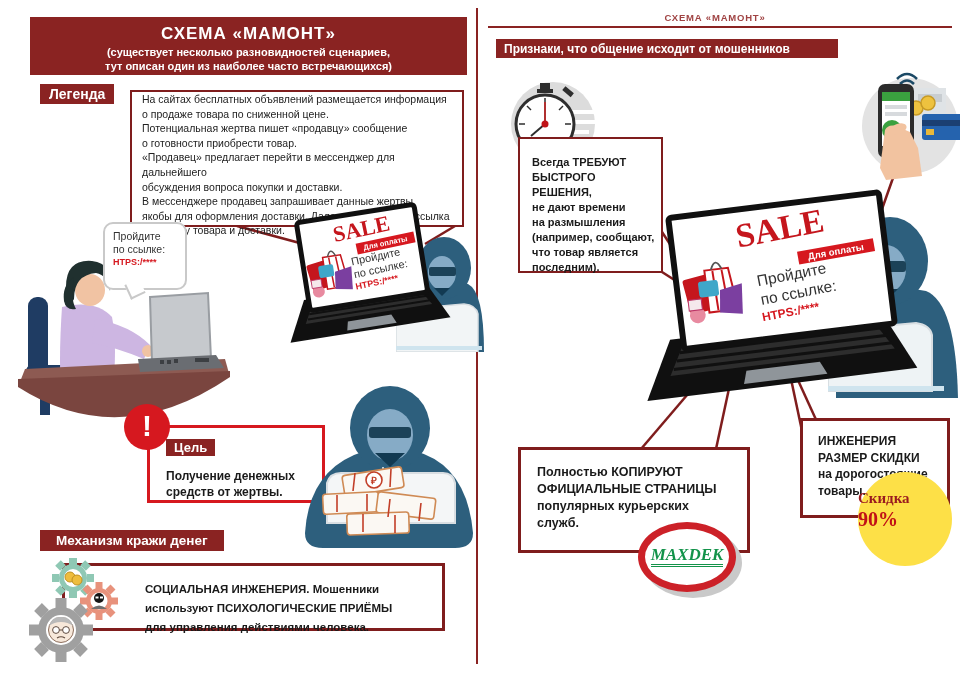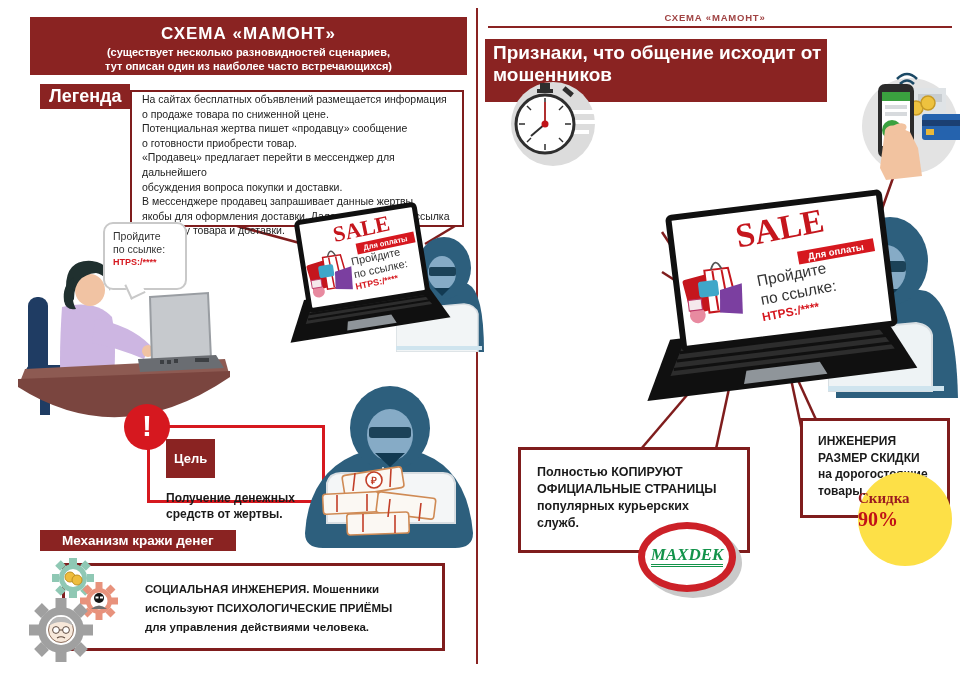"Признаки, что общение исходит от" div.abs { font-size: 19px -> 12px; left: 485px -> 496px; padding: 3px 0 16px 8px -> 3px 0 2px 8px }
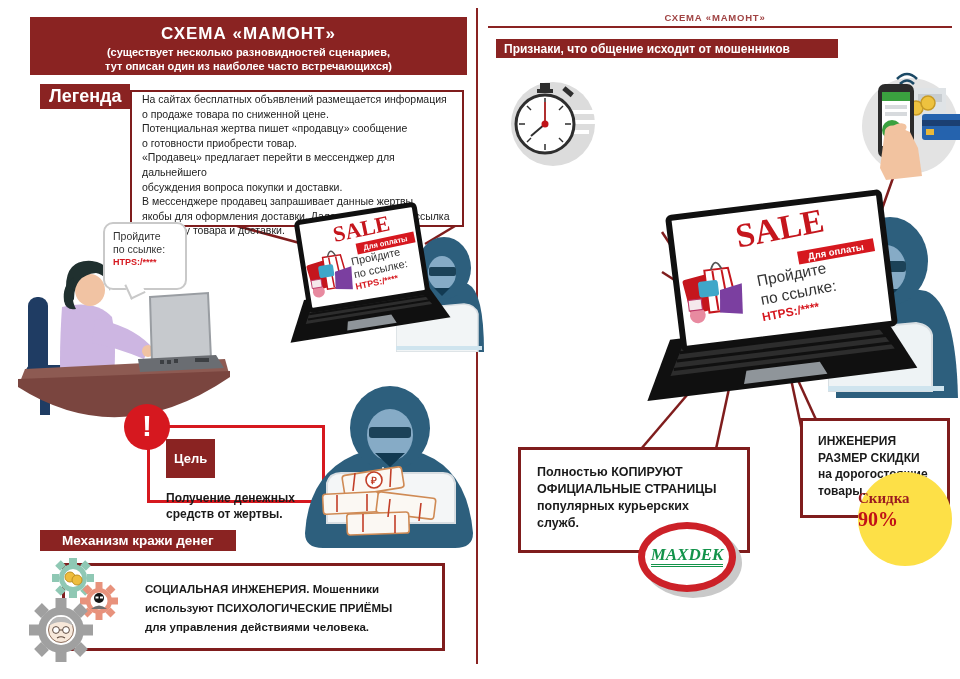"Легенда" div.abs { font-size: 18px -> 14px }
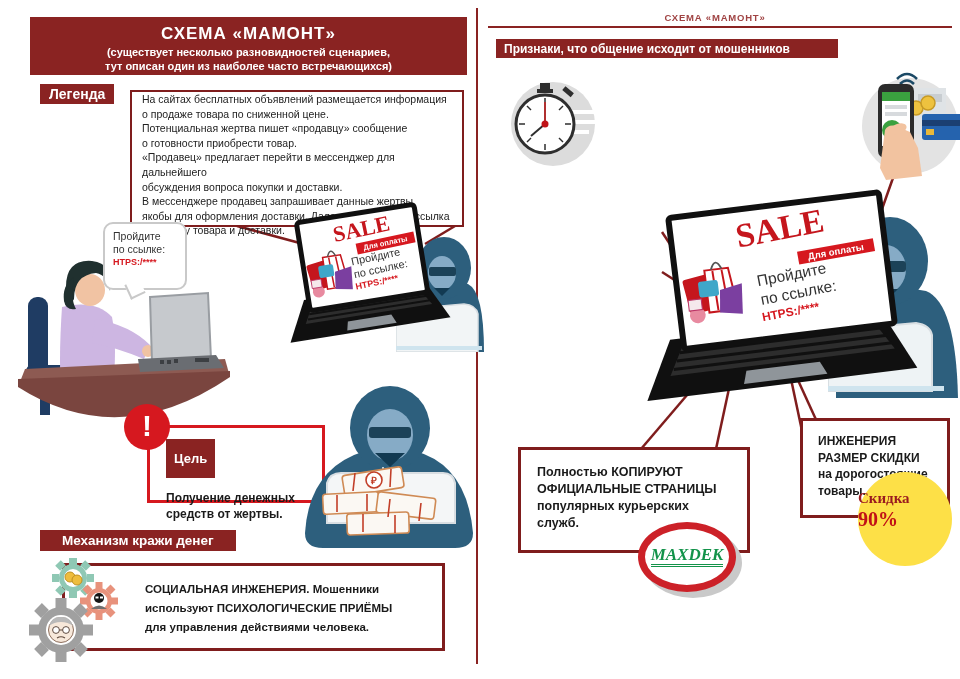"Всегда ТРЕБУЮТ" div.abs { html: none -> <div> <div>Всегда ТРЕБУЮТ БЫСТРОГО РЕШЕНИЯ, не дают времени на размышления (например, сообщают, что товар является последним).</div> </div> }
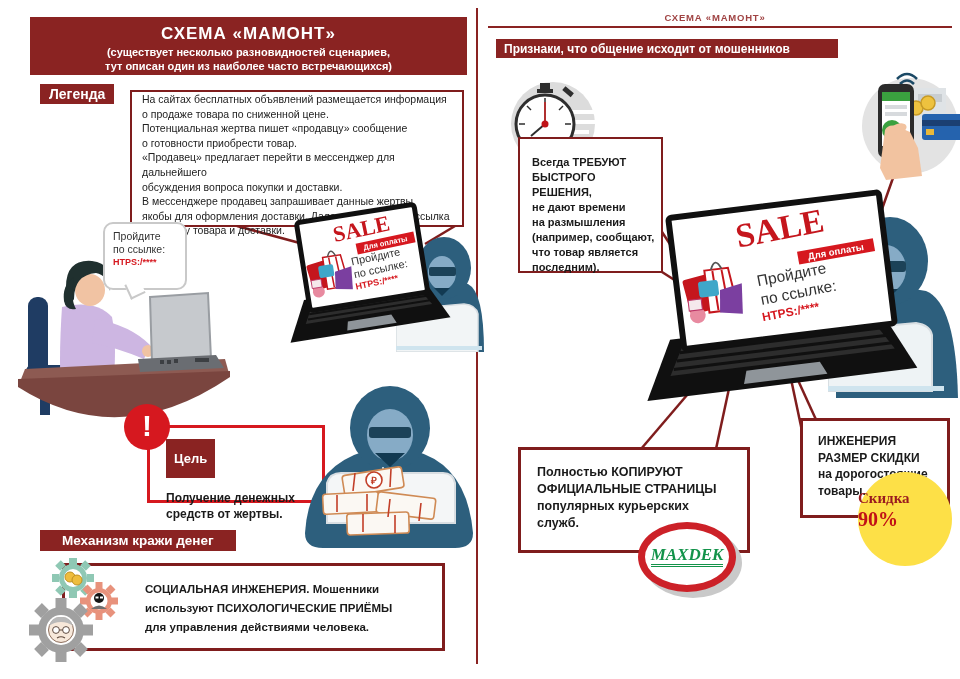"Цель" div.maroon-label { padding: 12px 8px -> 1px 8px }
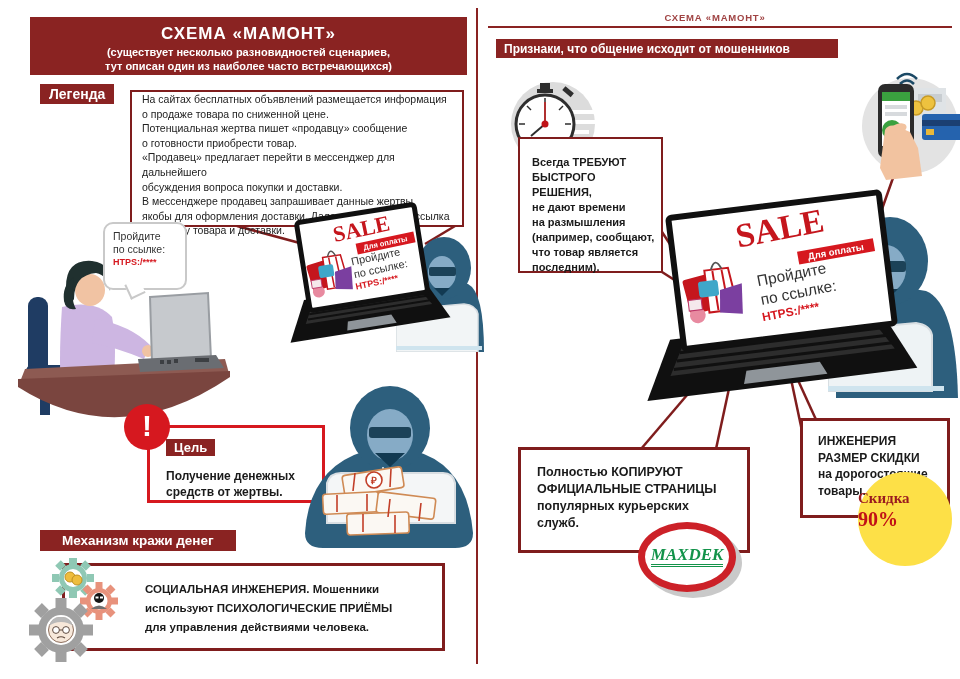"Механизм кражи денег" div.abs { padding: 3px 22px -> 3px 16px }
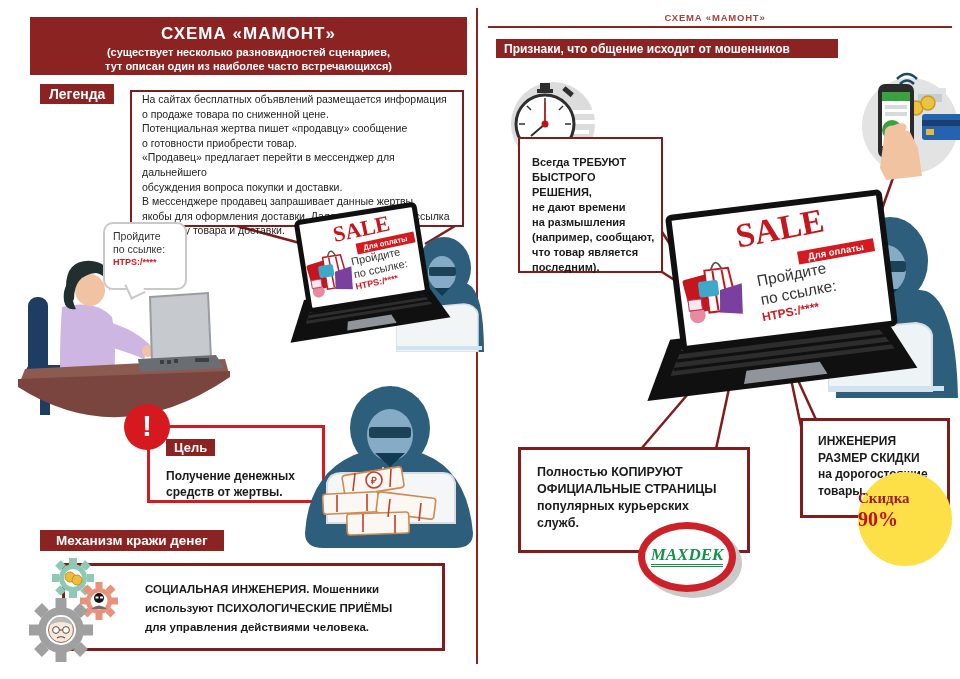"СОЦИАЛЬНАЯ ИНЖЕНЕРИЯ. Мошенники" div.abs { height: 88px -> 68px }
